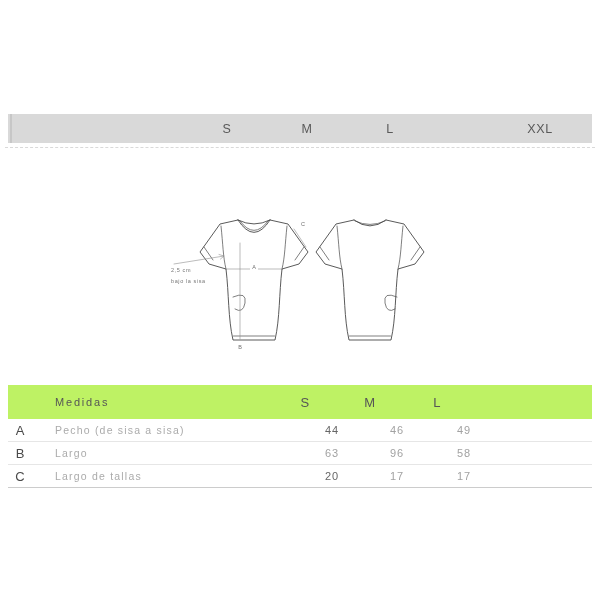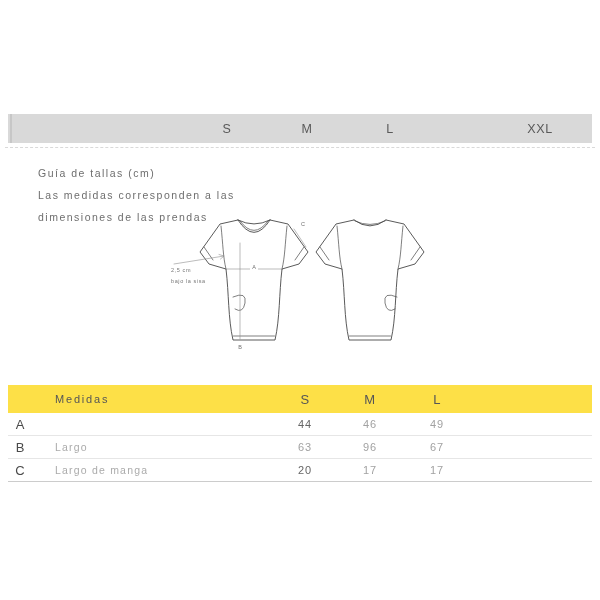"Guía de tallas (cm)" div.intro { html: <div> <div>Guía de tallas (cm)</div> <div>Las medidas corresponden a las</div> <div>dimensiones de las prendas</div> </div> -> none }
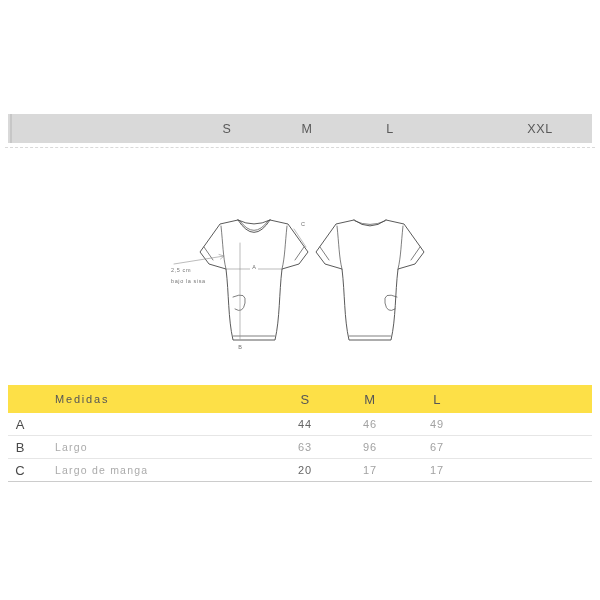"Medidas" .mtable .thead { background: #fde047 -> #bef264; height: 28px -> 34px }
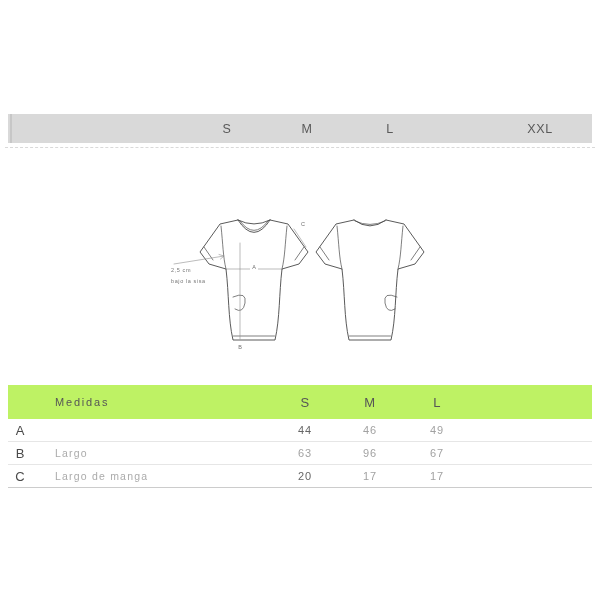"Pecho (de sisa a sisa)" span.label { html: none -> <span>Pecho (de sisa a sisa)</span> }
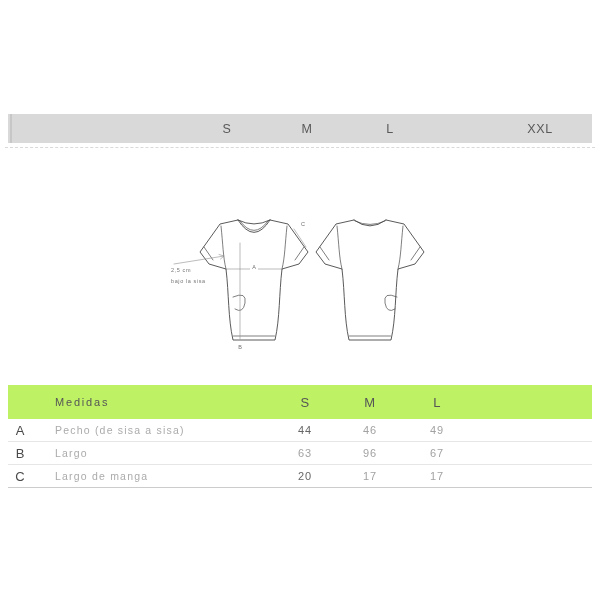"44" .row .val { margin-left: none -> 27px }
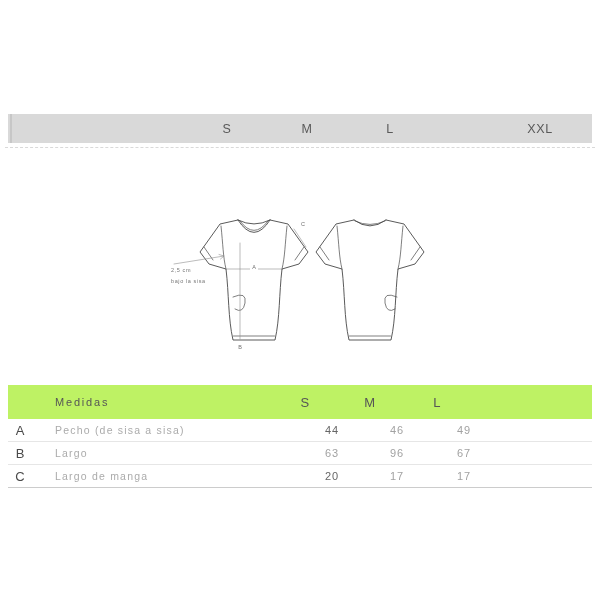"67" span.val { text: 67 -> 58 }
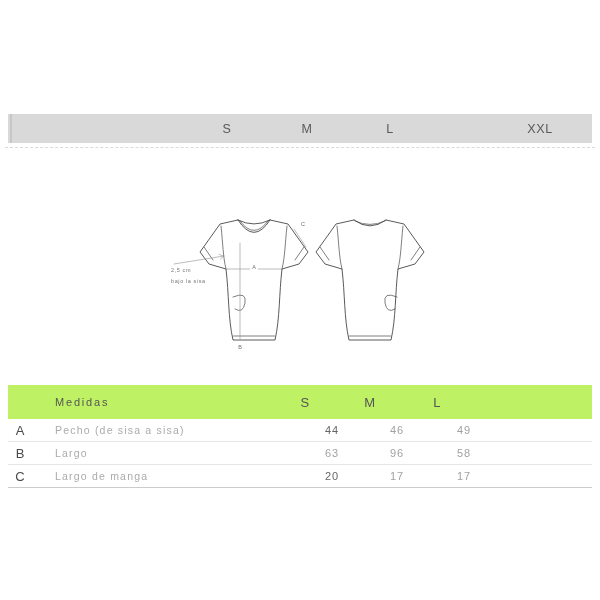"Largo de manga" span.label { text: manga -> tallas }
